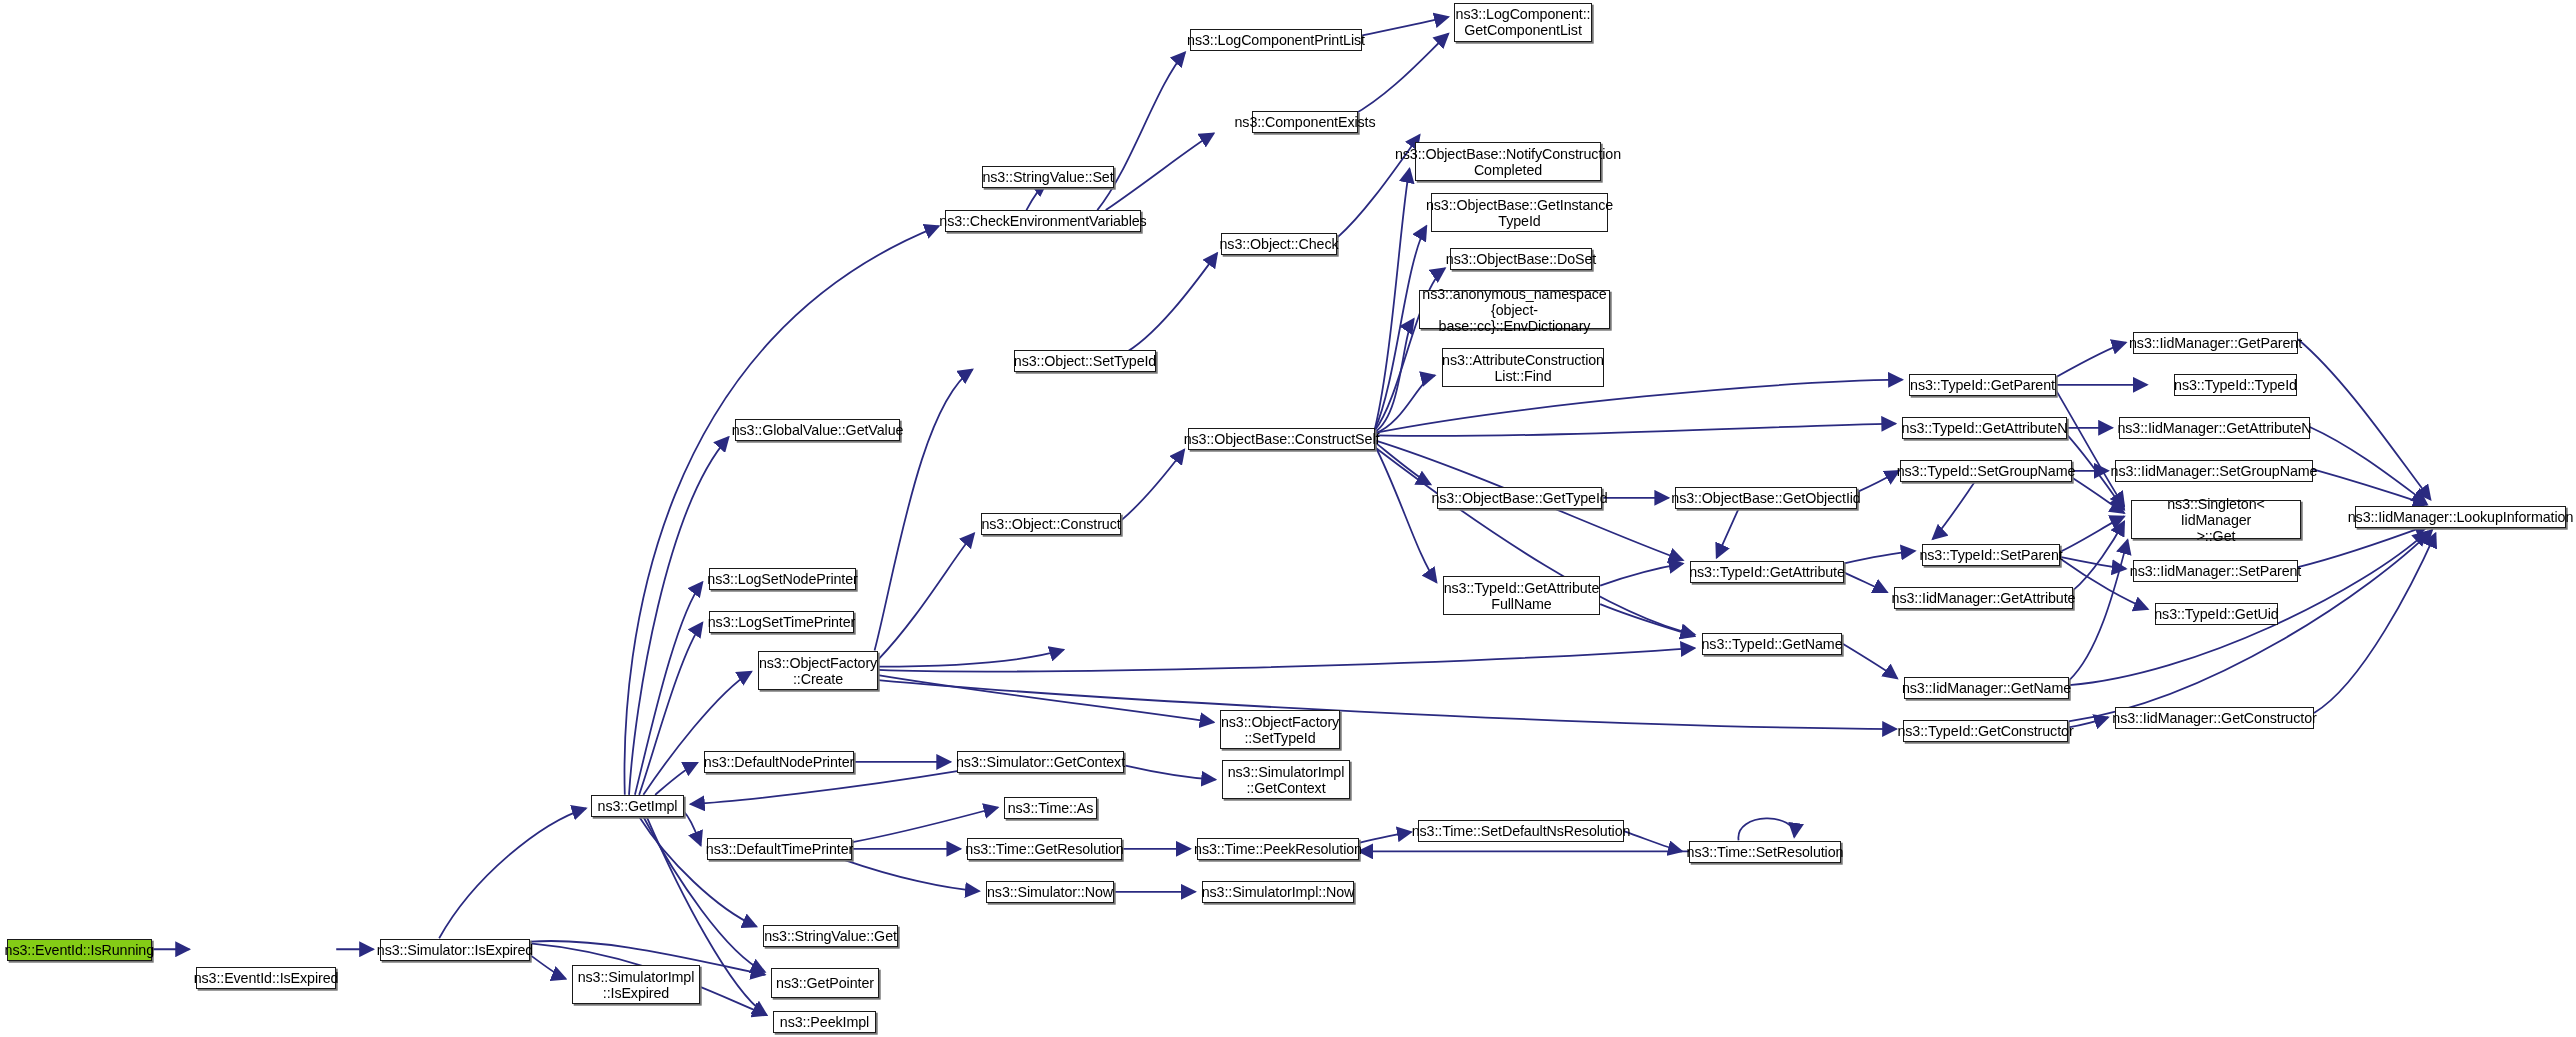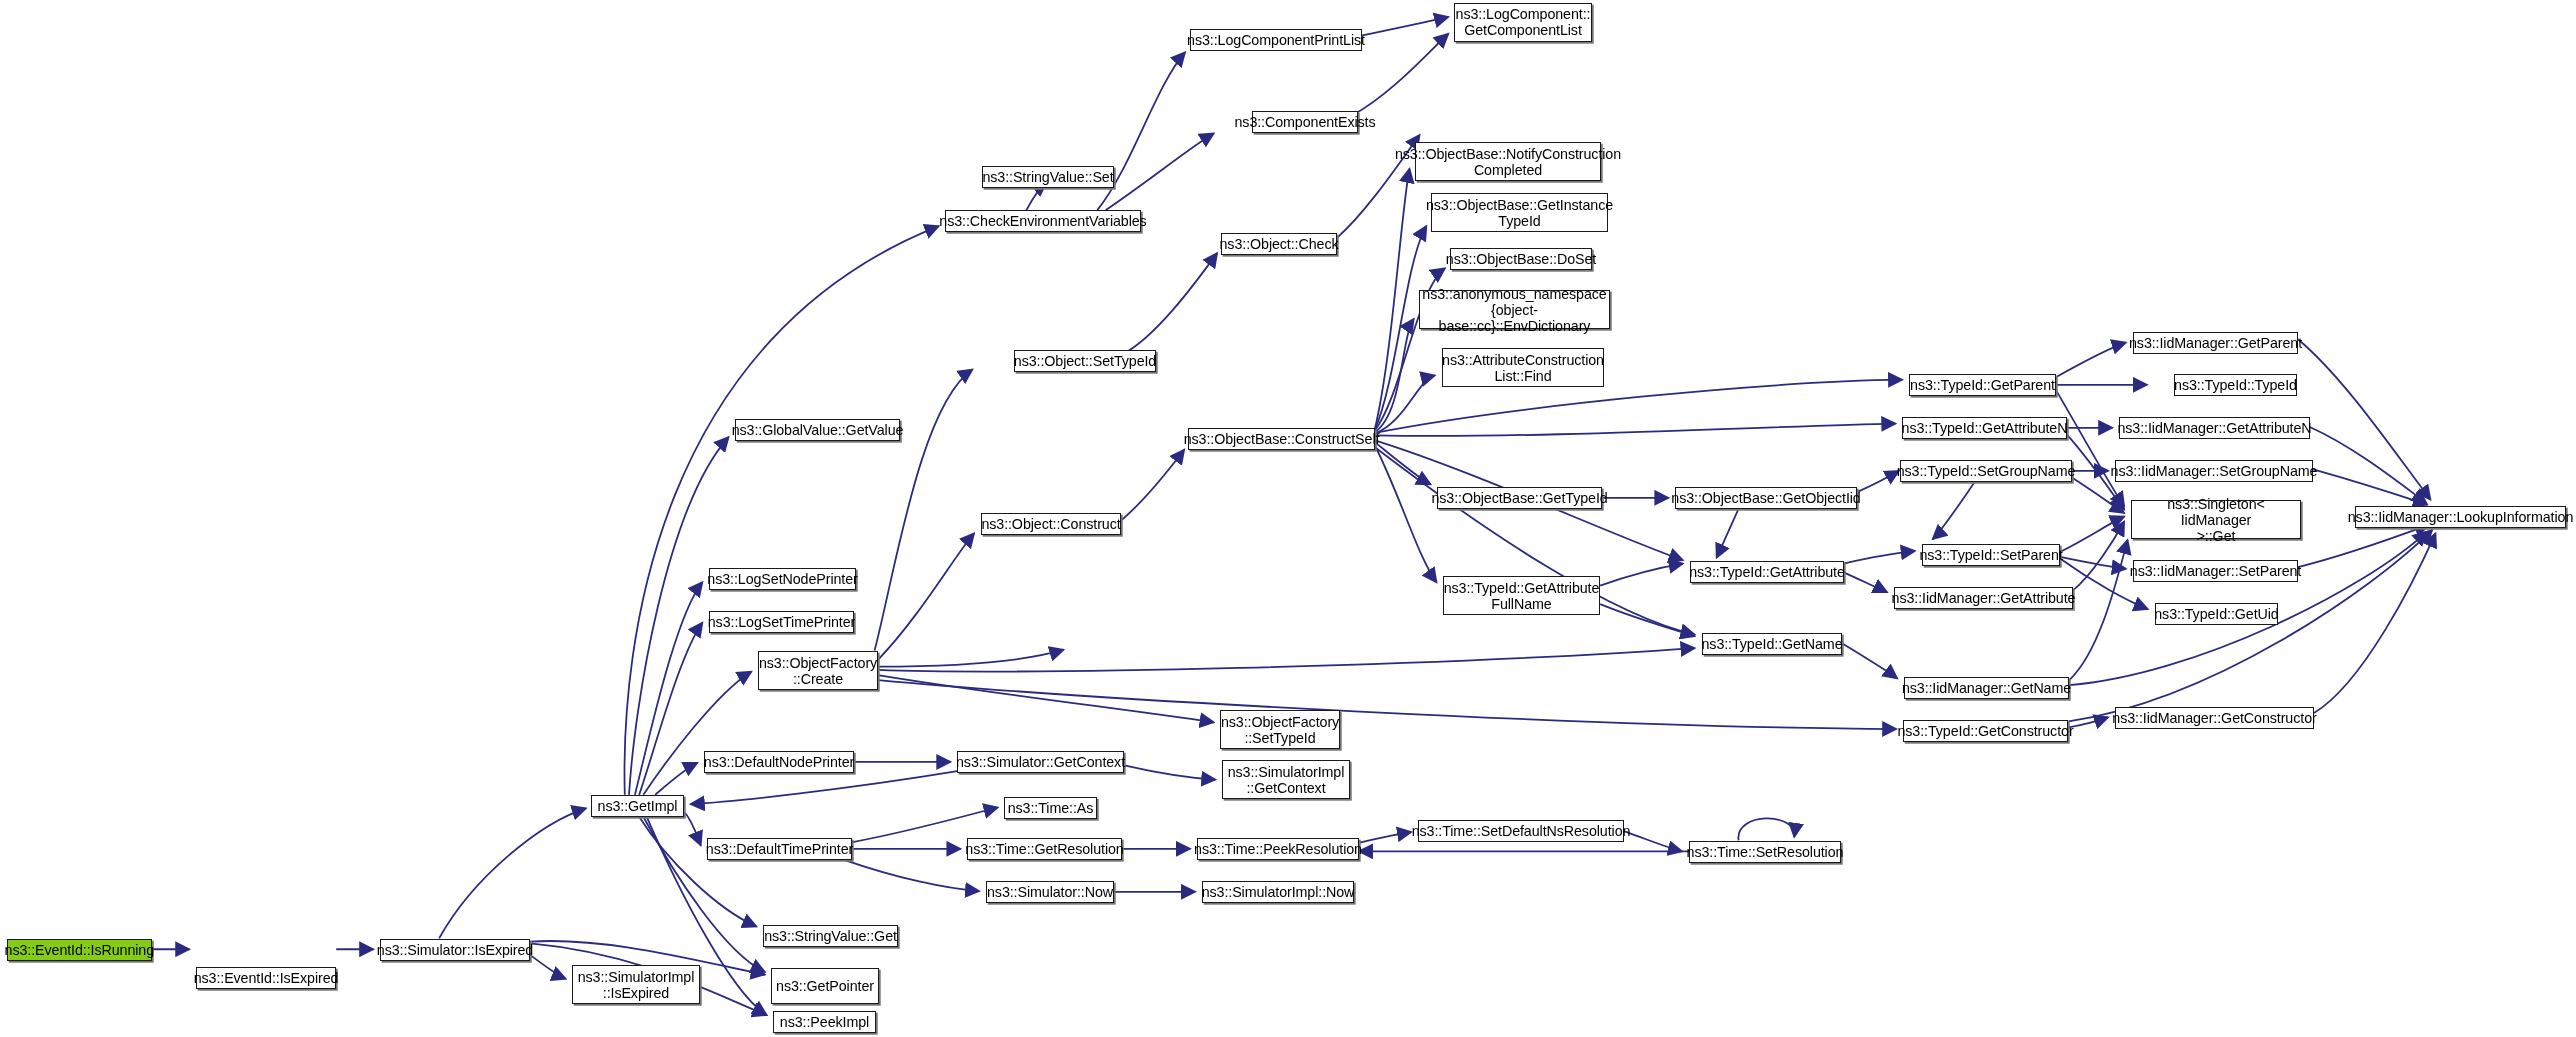"ns3::GetPointer" div.node { height: 36px -> 30px }
